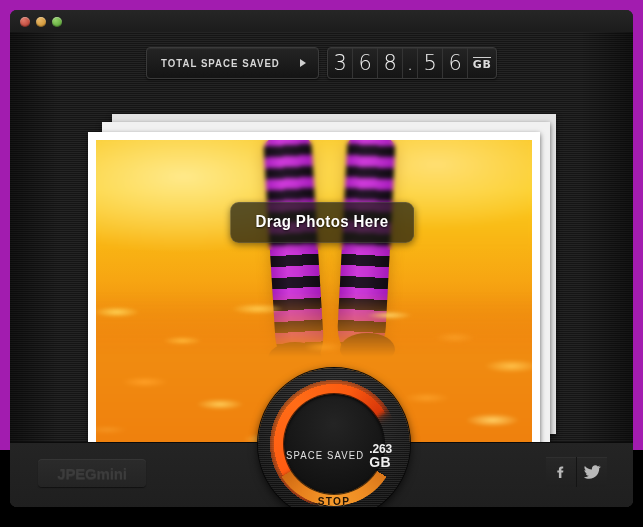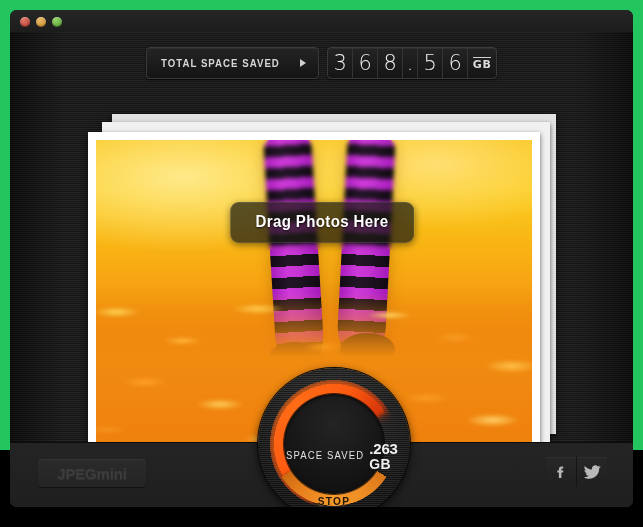"TOTAL SPACE SAVED" #app-root { background: #22c55e -> #a21caf }
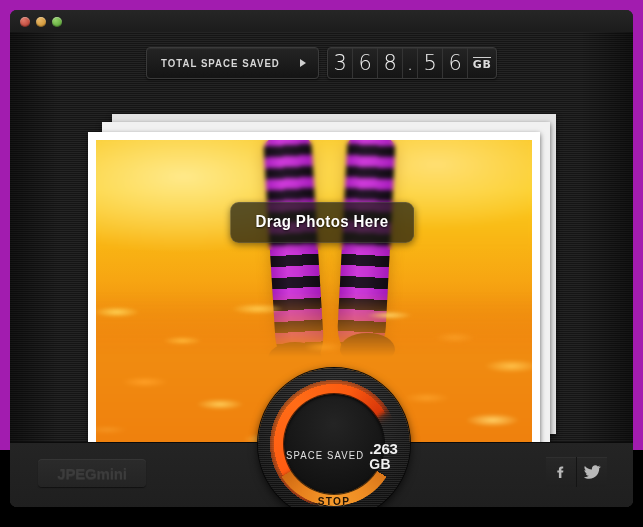".263" .gauge-frac { font-size: 15px -> 12px }
